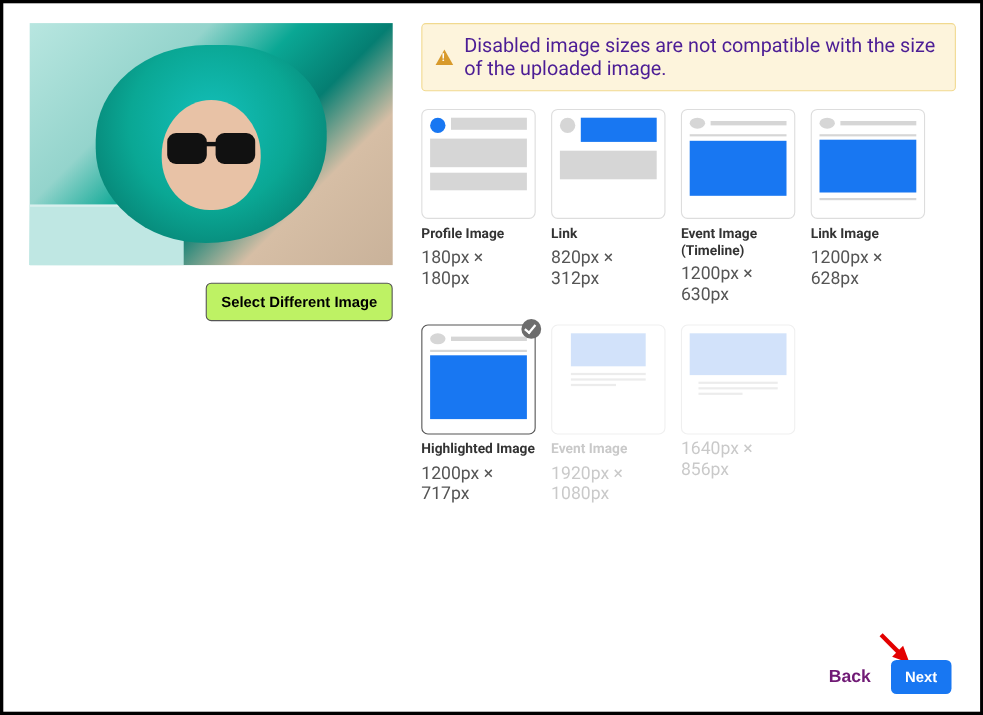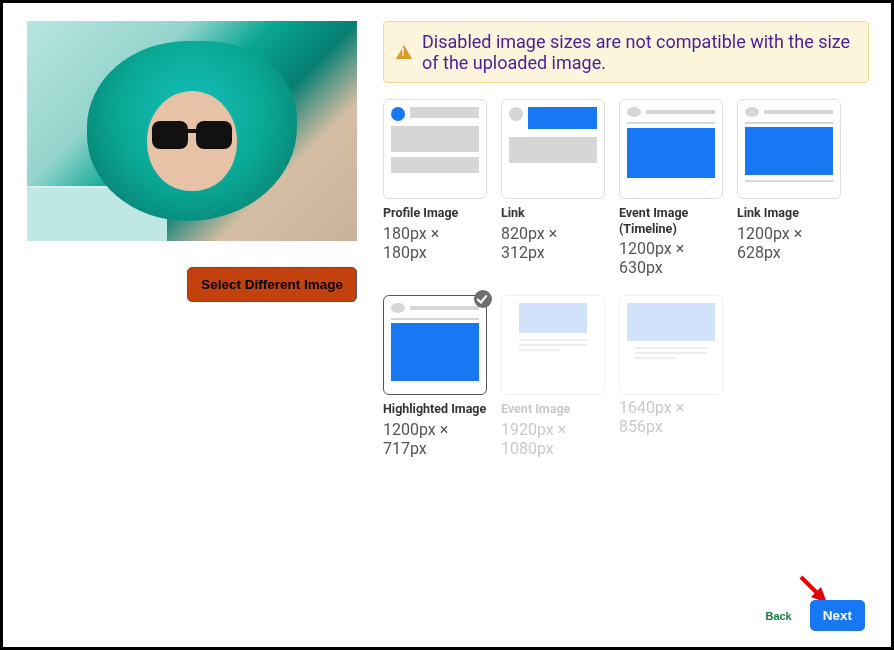"Select Different Image" .select-diff { background: #c2410c -> #bef264; margin-top: 26px -> 16px }
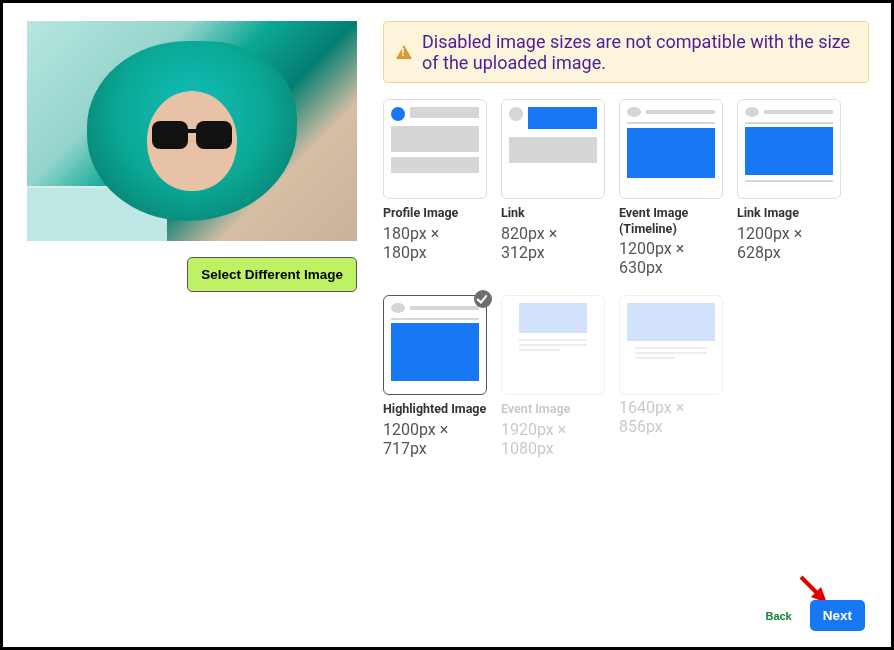"Back" .btn-back { color: #15803d -> #701a75; font-size: 11px -> 16px }
